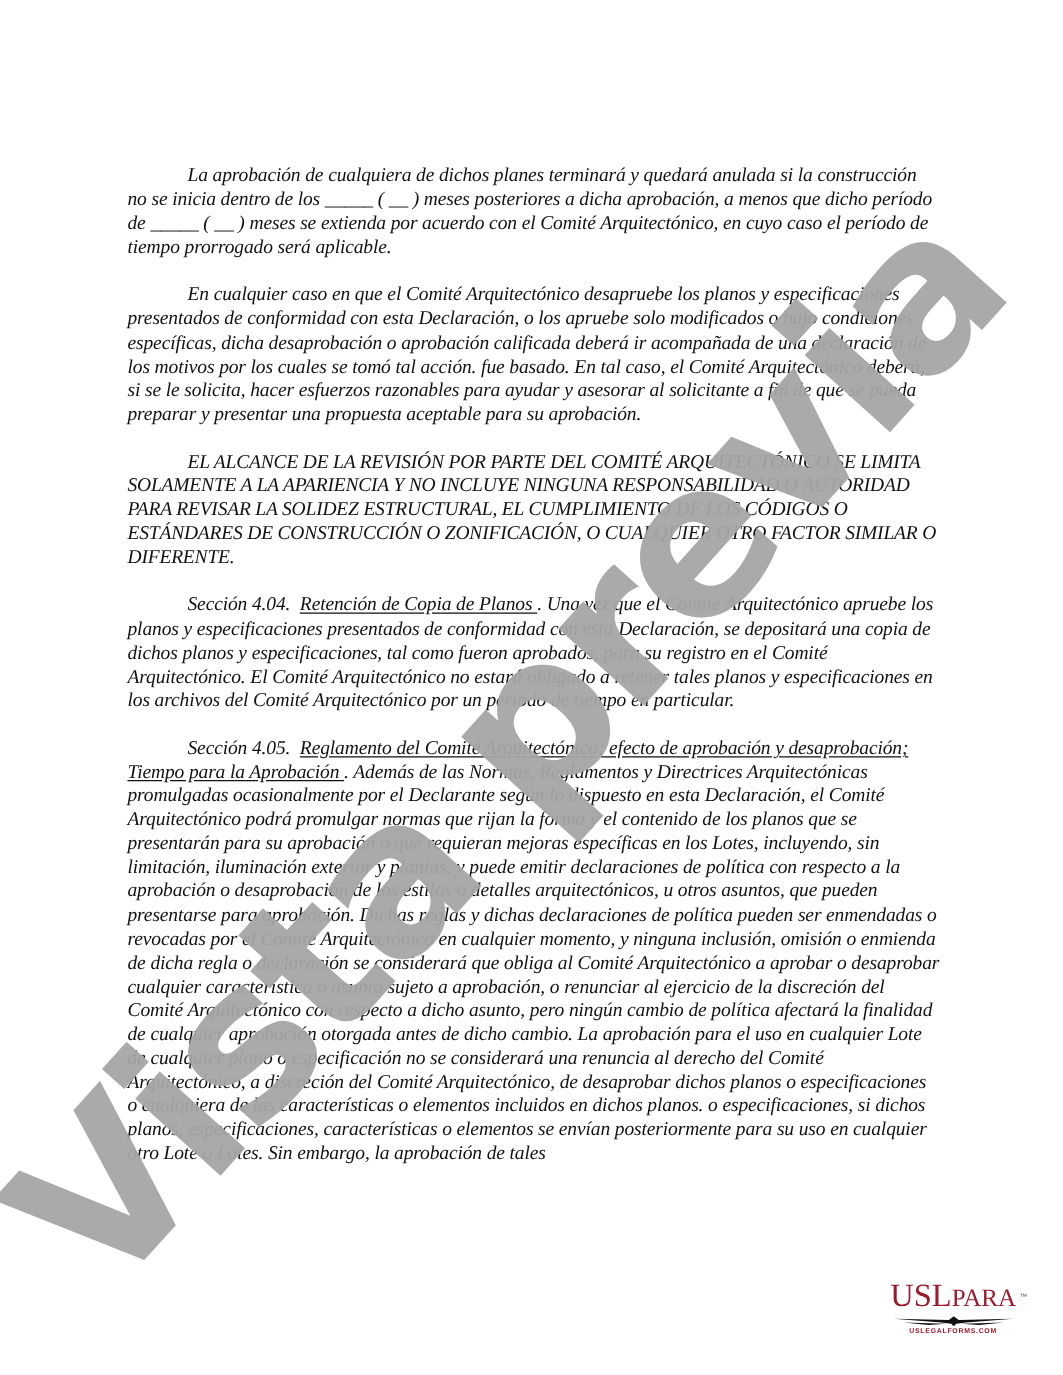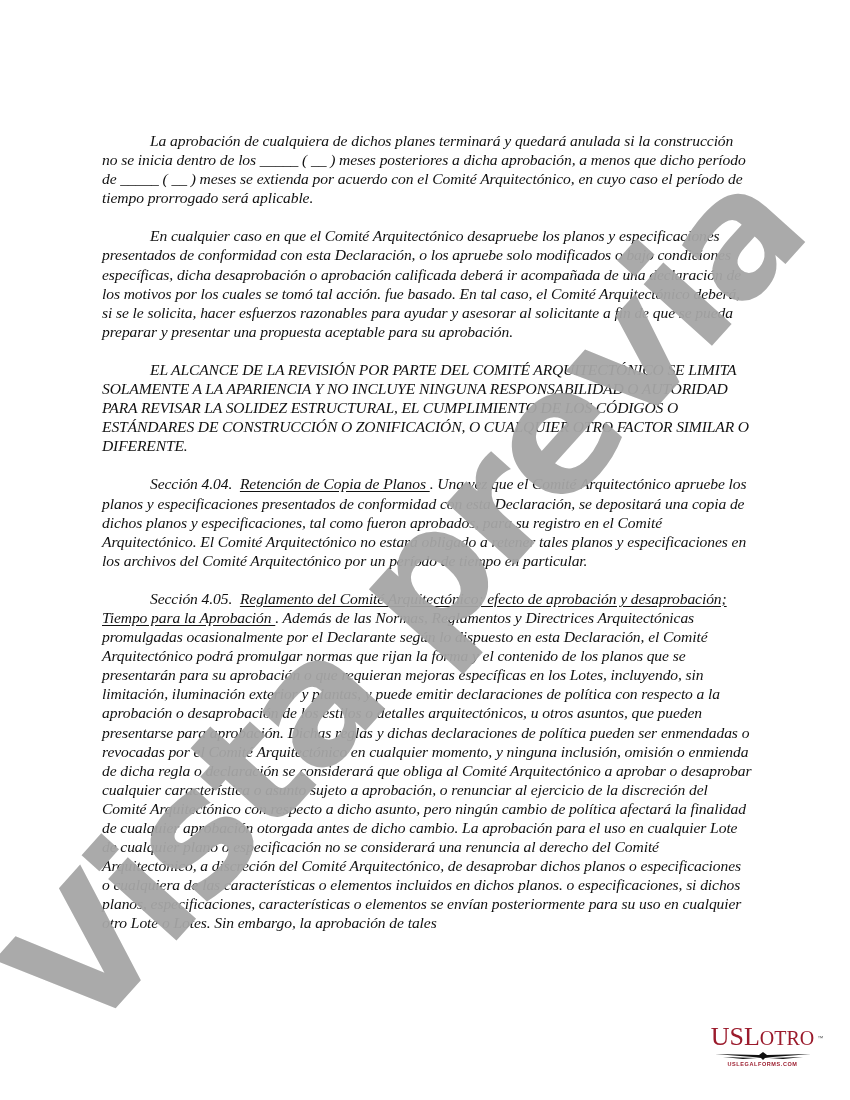"OTRO" span.sm { text: OTRO -> PARA }
